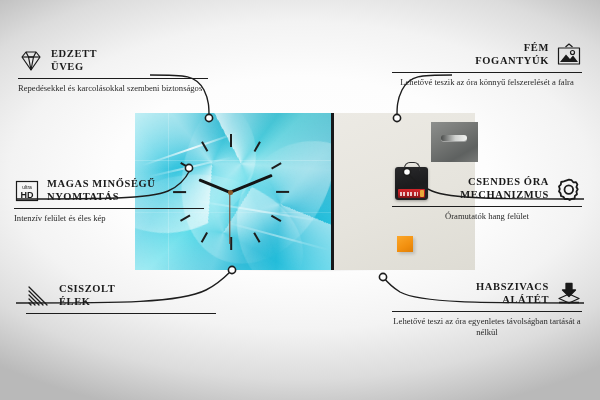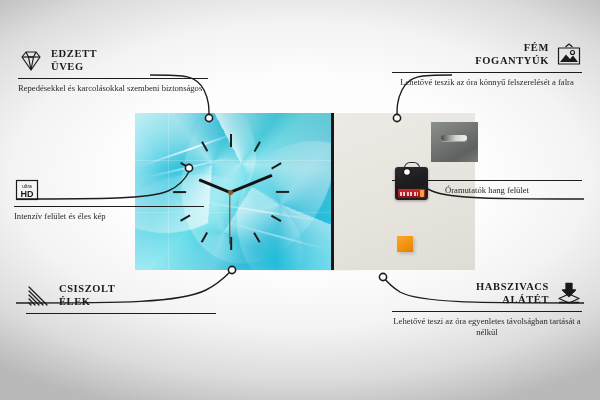"MAGAS MINŐSÉGŰ" div.title { html: none -> <div> <div>MAGAS MINŐSÉGŰ</div> <div>NYOMTATÁS</div> </div> }
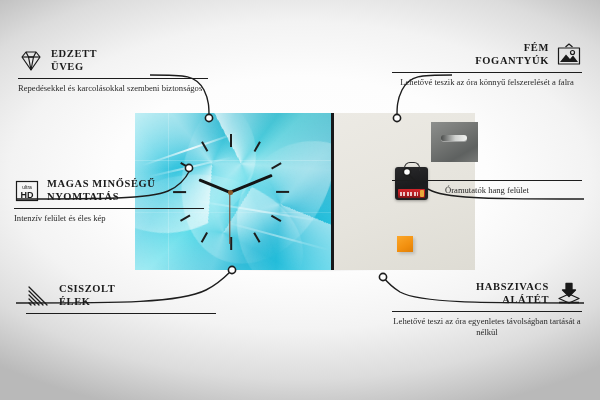"CSENDES ÓRA" div.head { html: none -> <div> <div> <div>CSENDES ÓRA</div> <div>MECHANIZMUS</div> </div> <svg> <g> <path></path> <circle></circle> </g> </svg> </div> }
